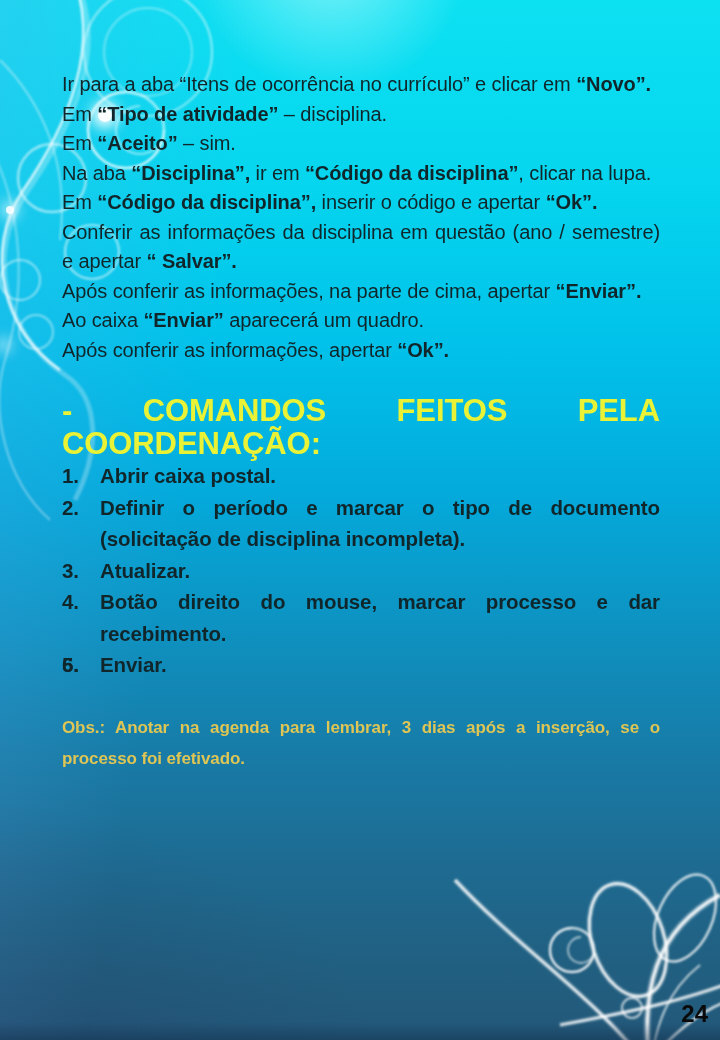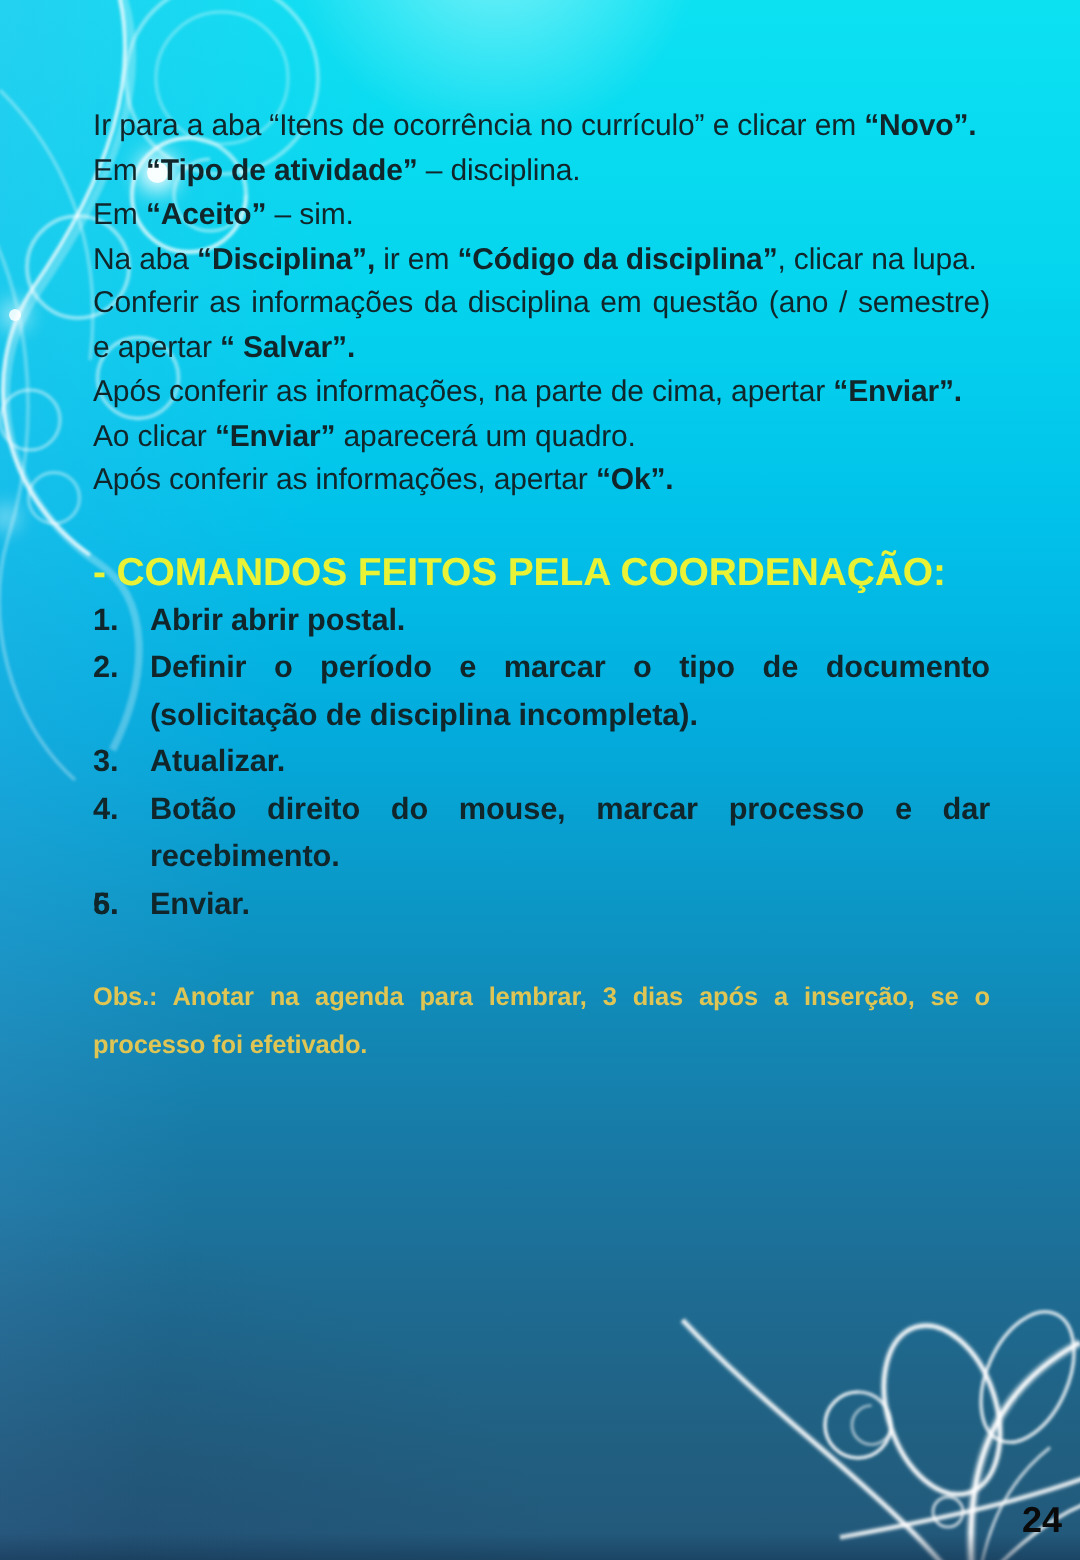"Em “Código da disciplina”, inserir" p { html: none -> <p><span>Em </span><b>“Código da disciplina”,</b><span> inserir o código e apertar </span><b>“Ok”.</b></p> }
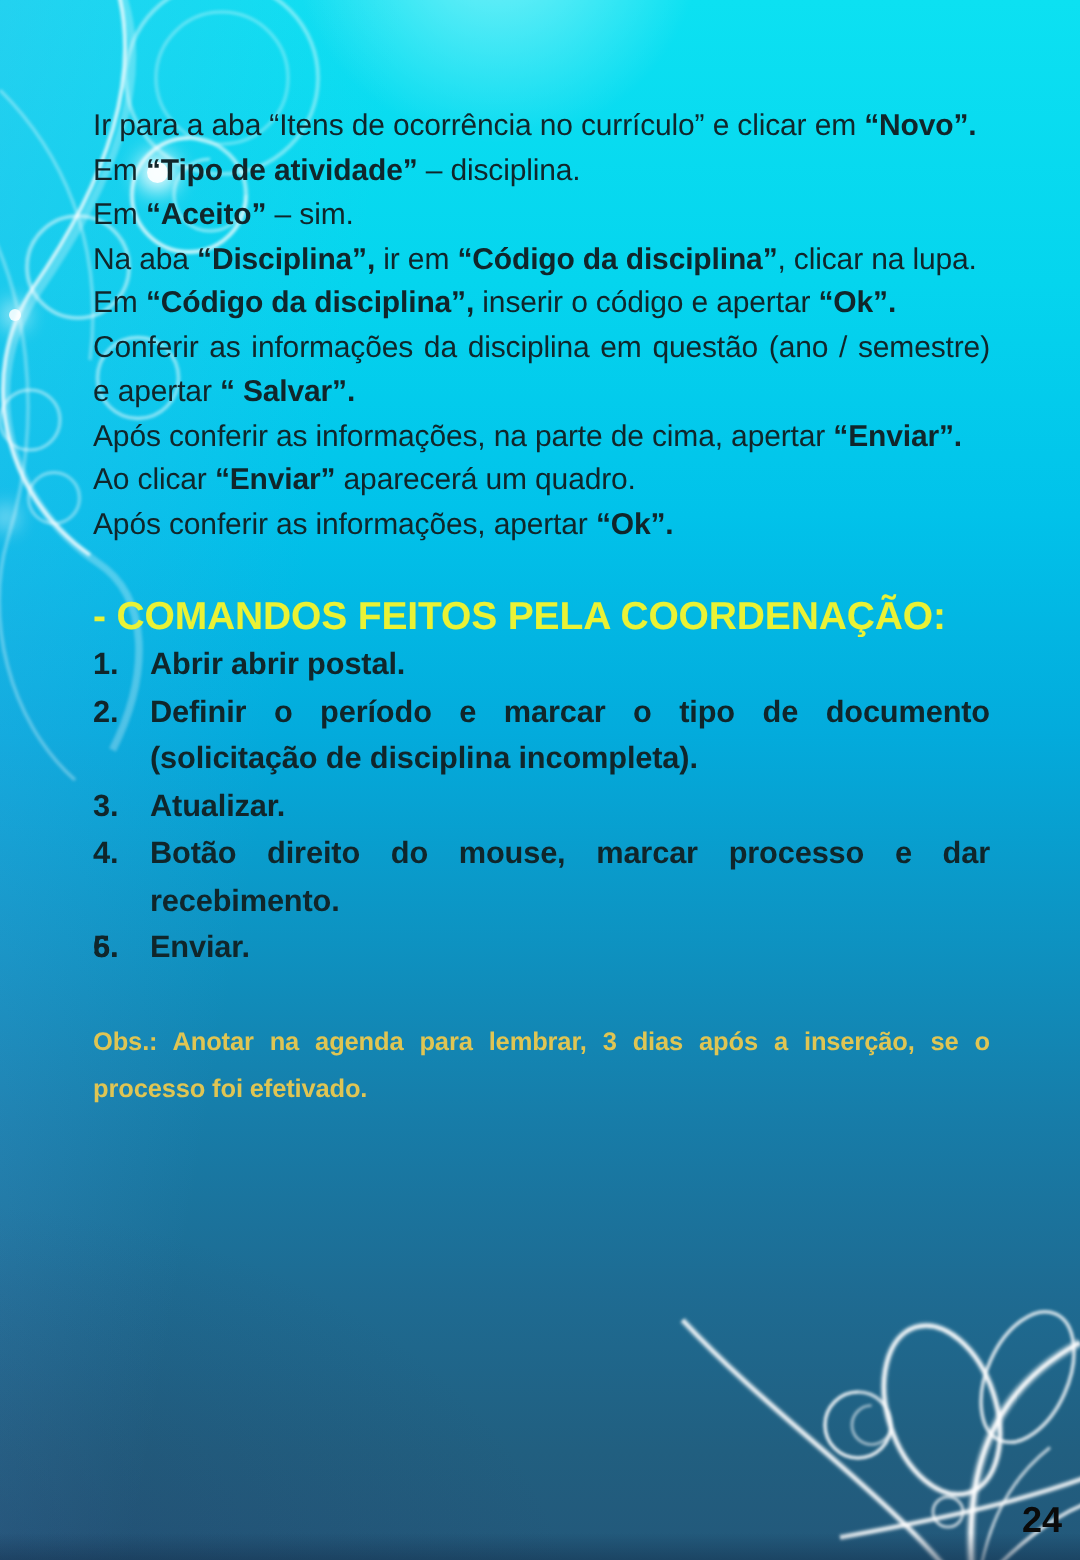"Ao clicar" span { text: clicar -> caixa }
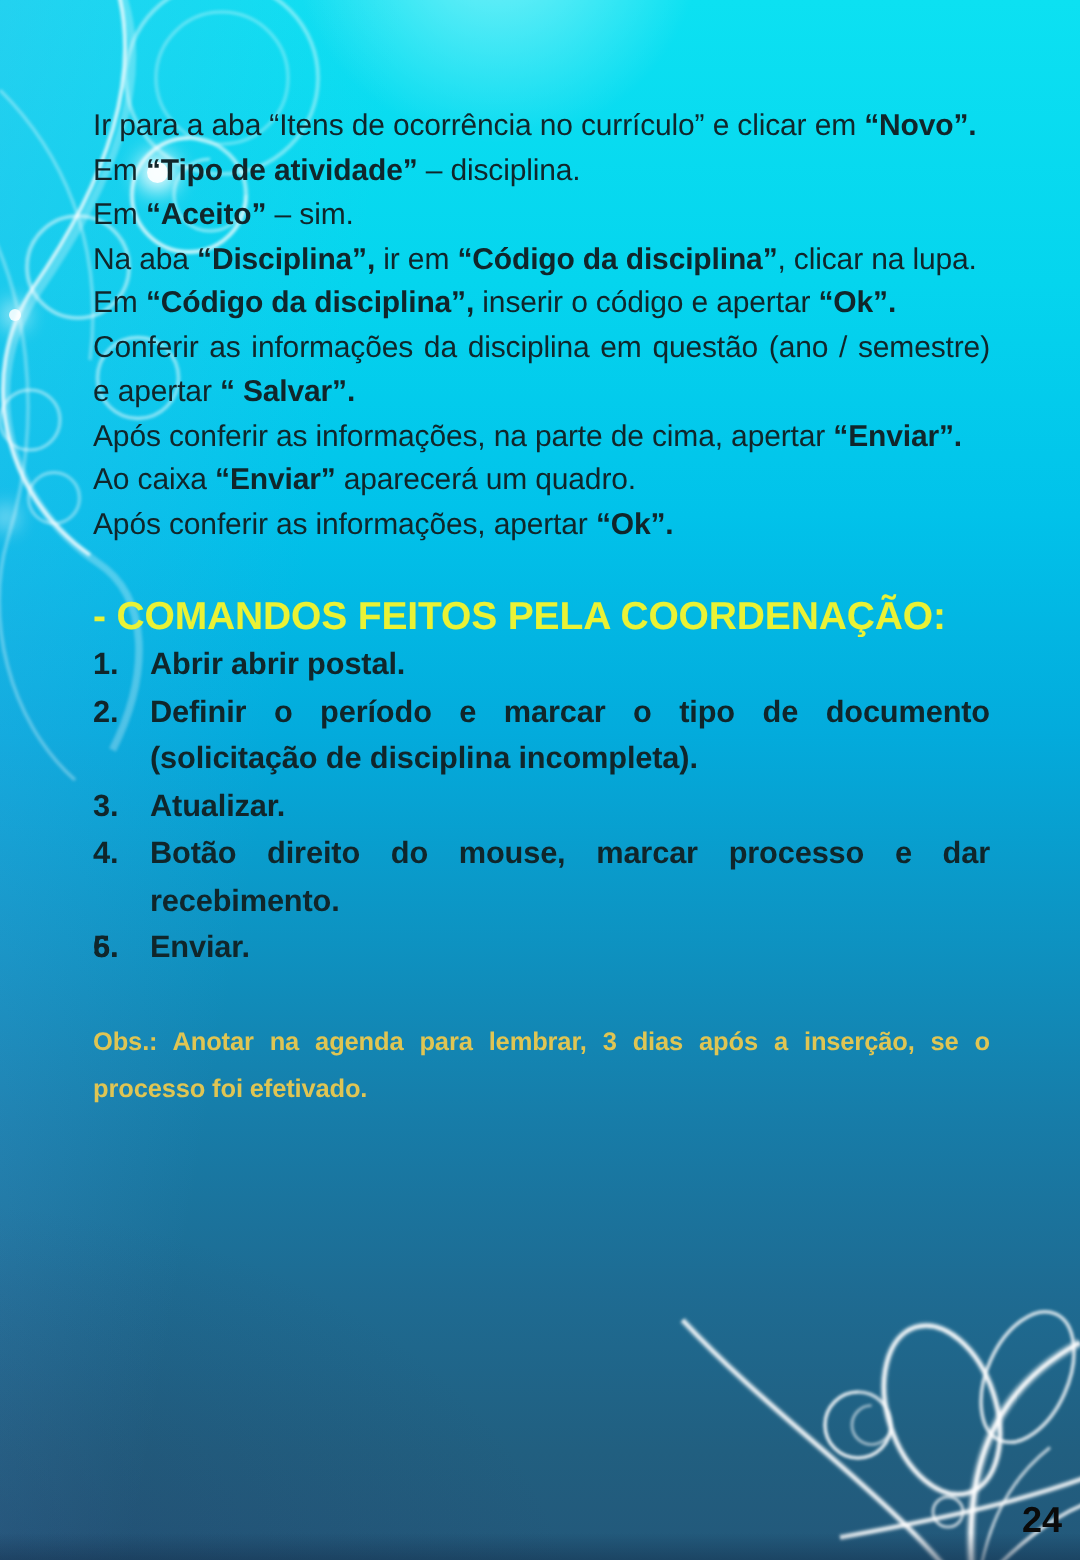"- COMANDOS FEITOS PELA COORDENAÇÃO:" .heading { font-size: 26px -> 31px }
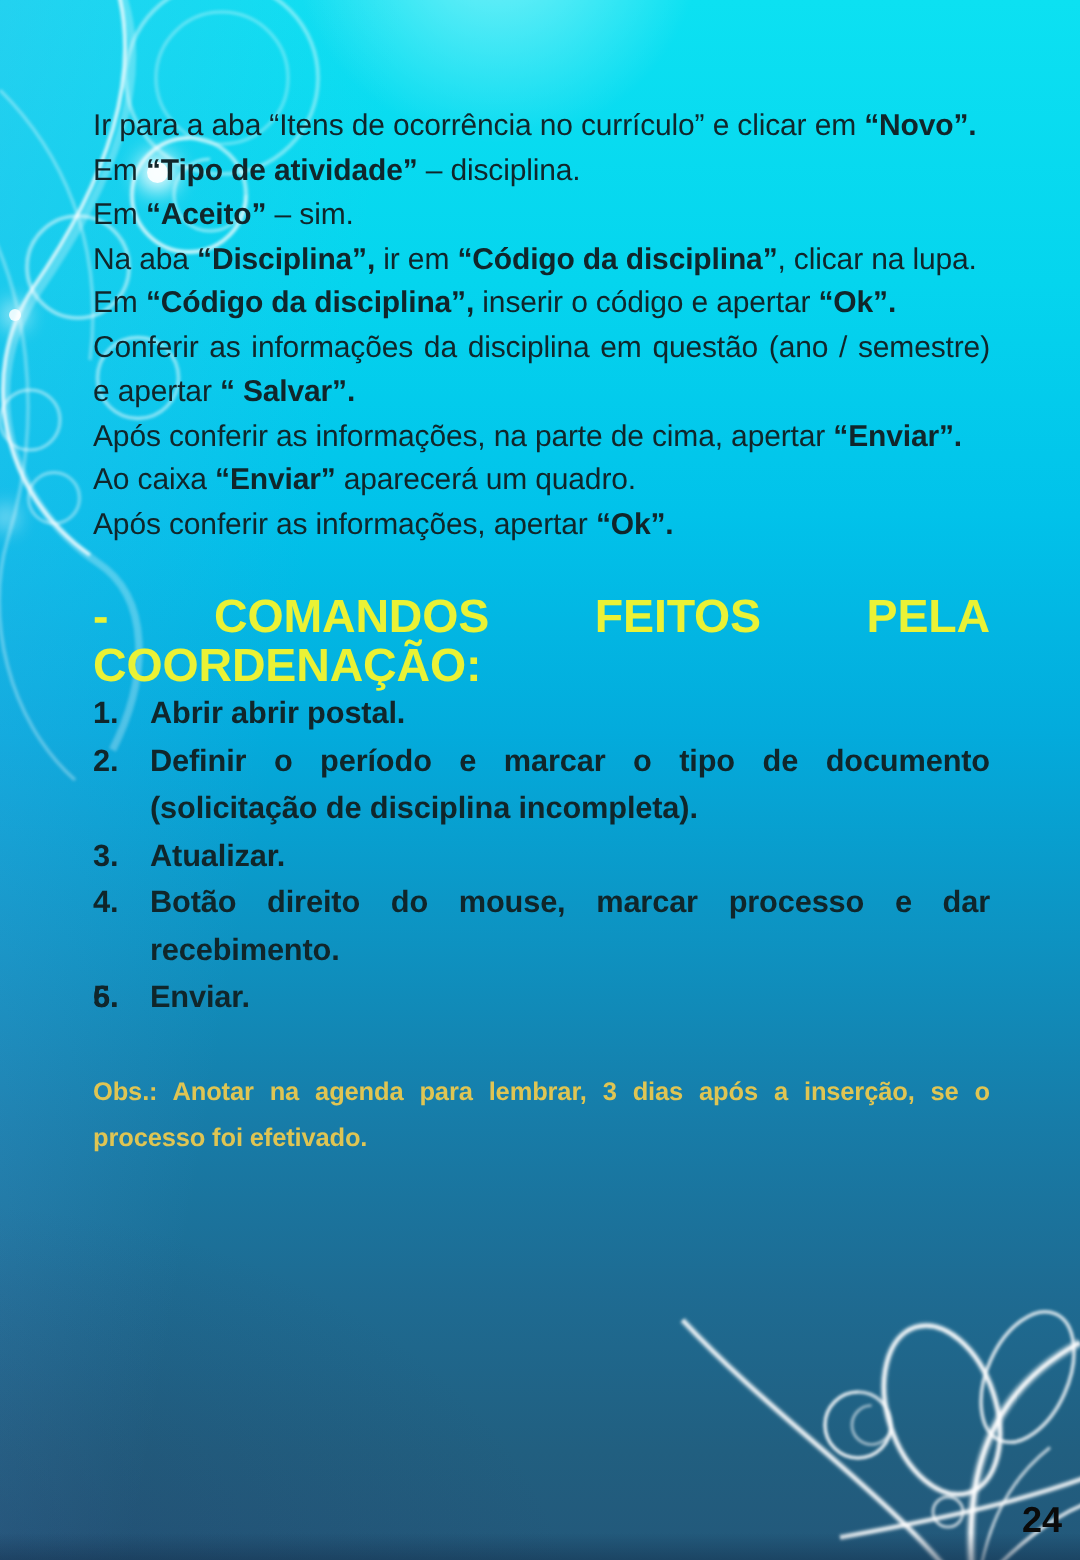"Abrir abrir postal." span { text: abrir -> caixa }
